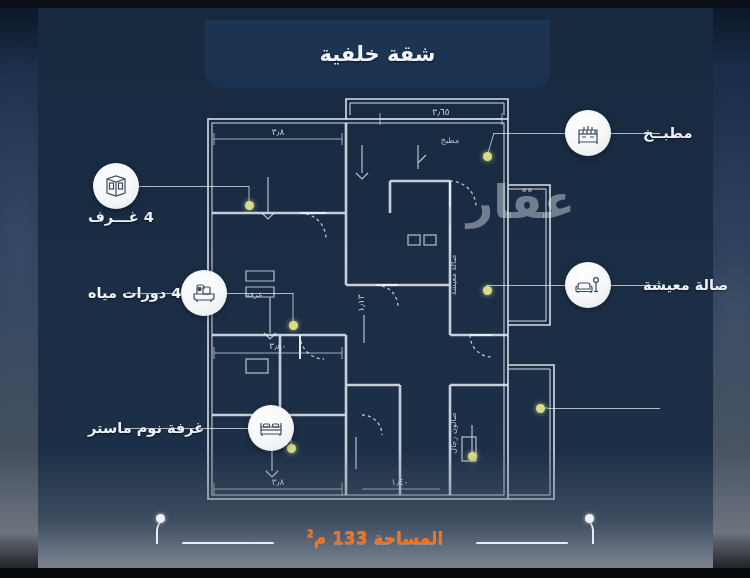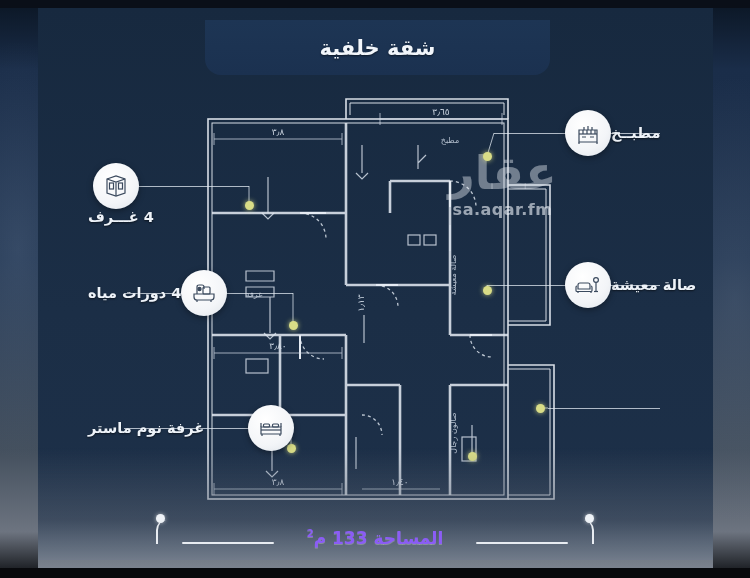"شقة خلفية" .title-bar { height: 55px -> 68px }
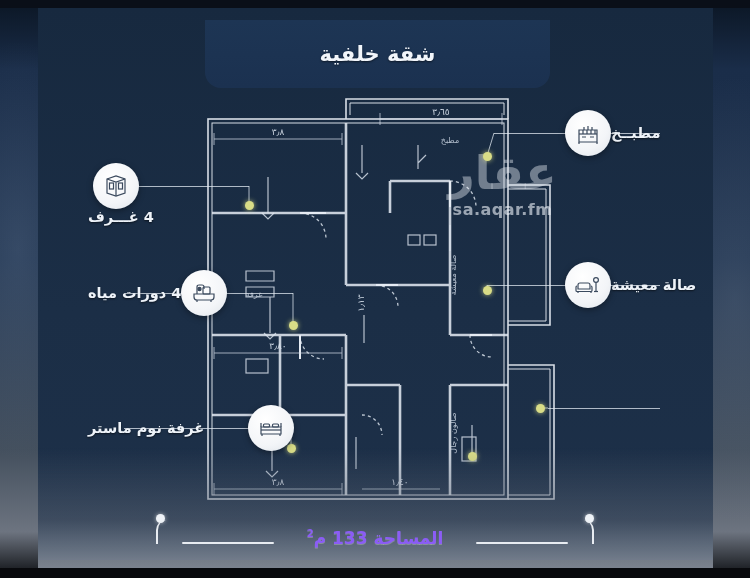"مطبــخ" .feat.right .lbl { margin-left: none -> 32px }
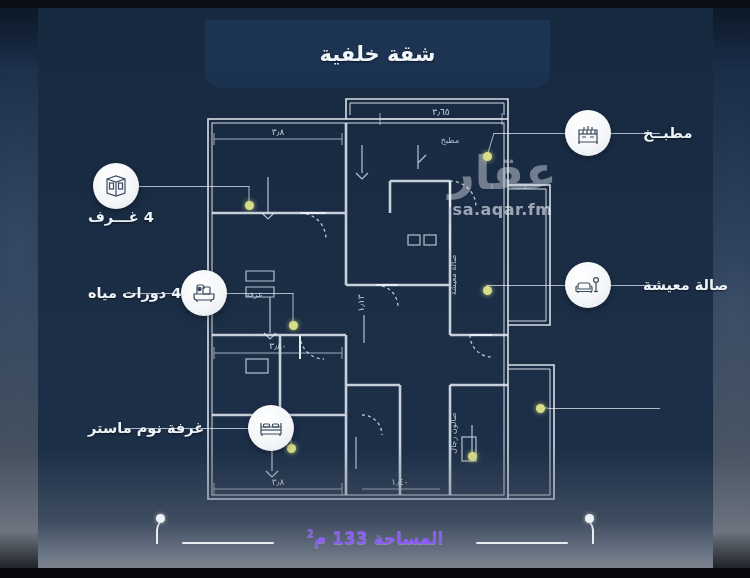"عقار" .wm { text-align: center -> none; top: 150px -> 179px }
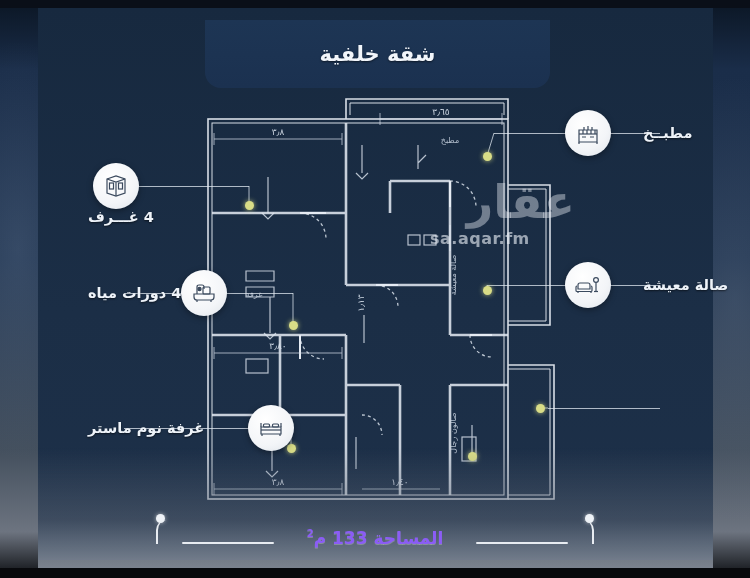"sa.aqar.fm" div.en { html: <div>sa.aqar.fm</div> -> none }
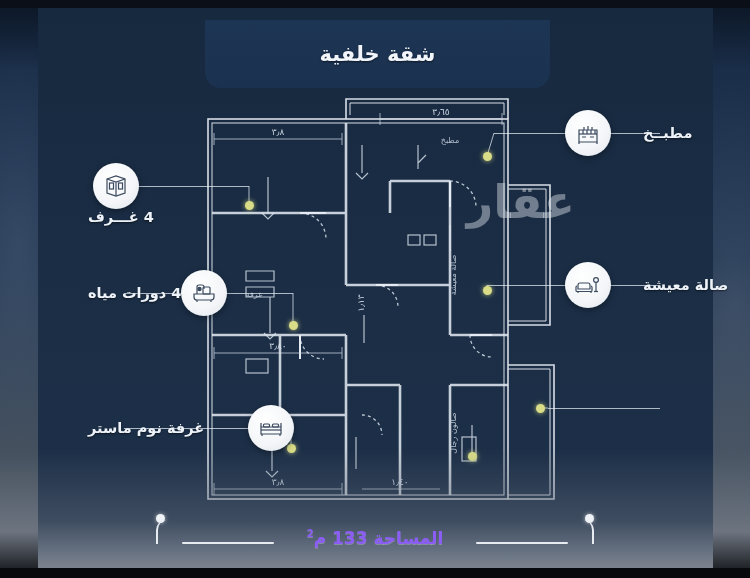"المساحة 133 م2" .foot-txt { color: #8b5cf6 -> #f97316 }
